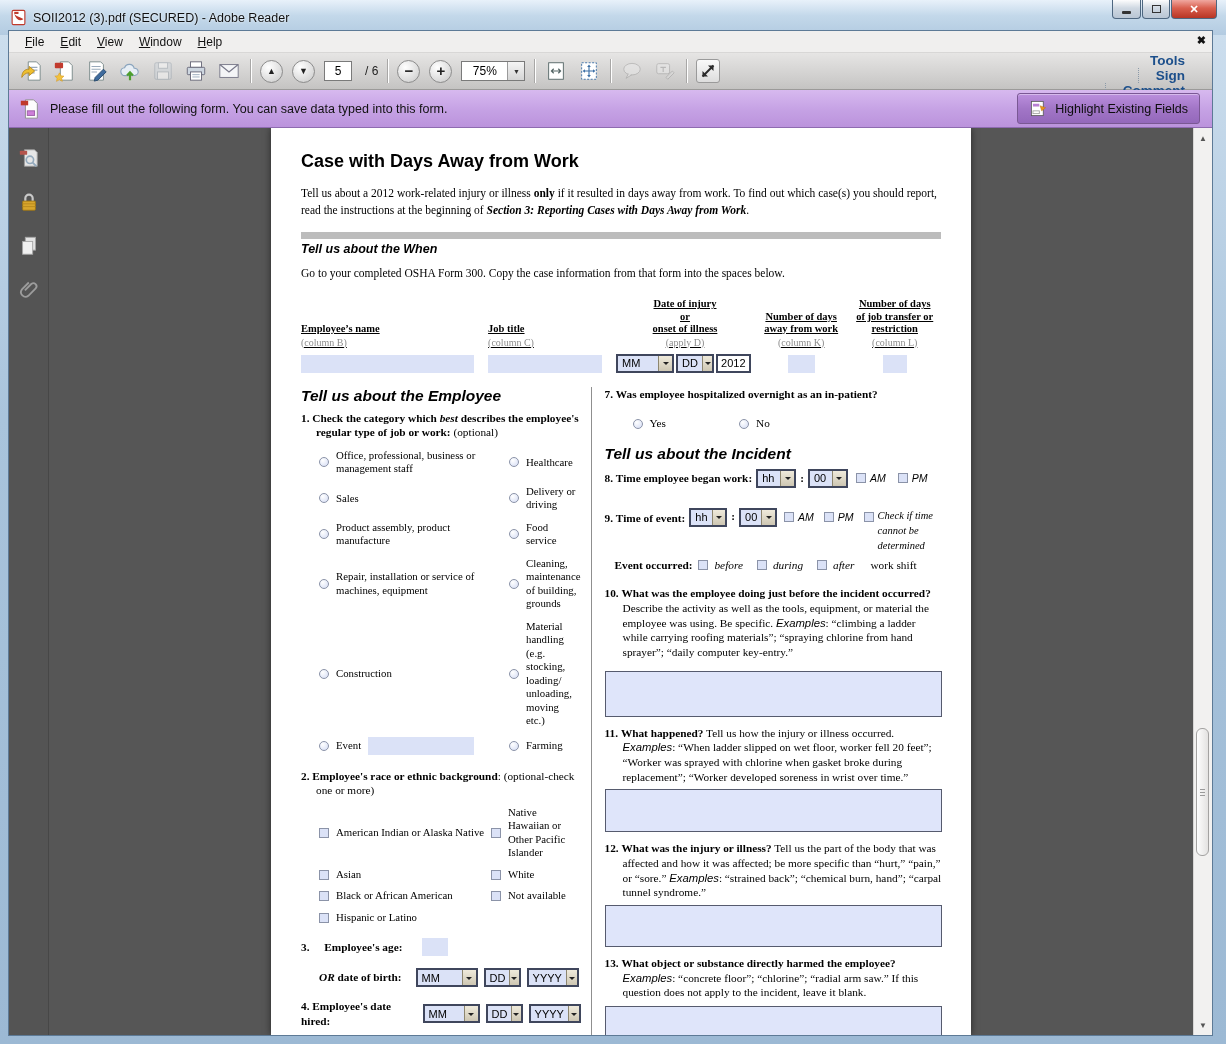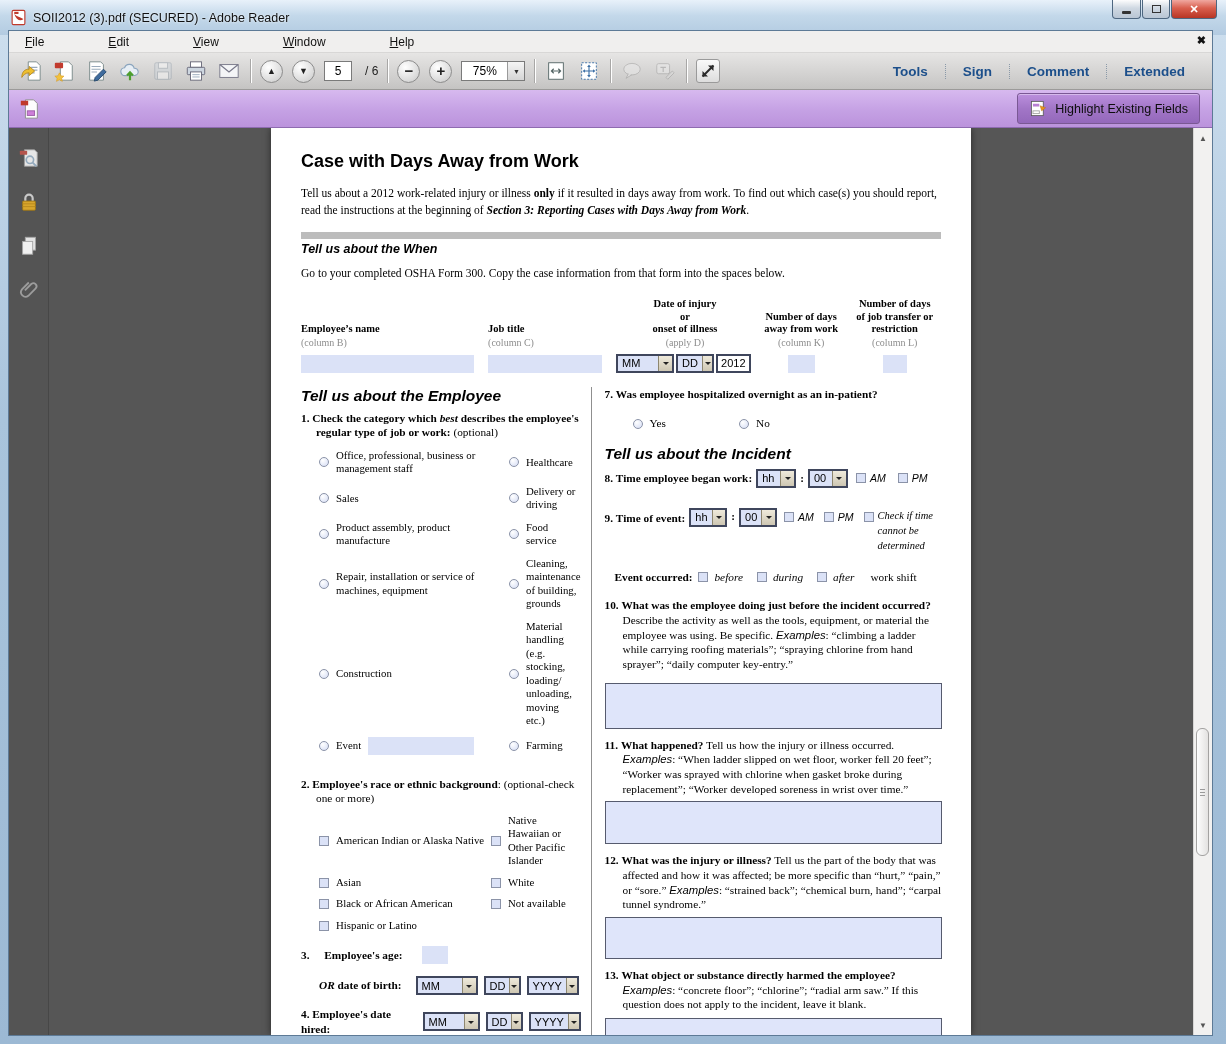"File" .menubar { gap: 48px -> none }
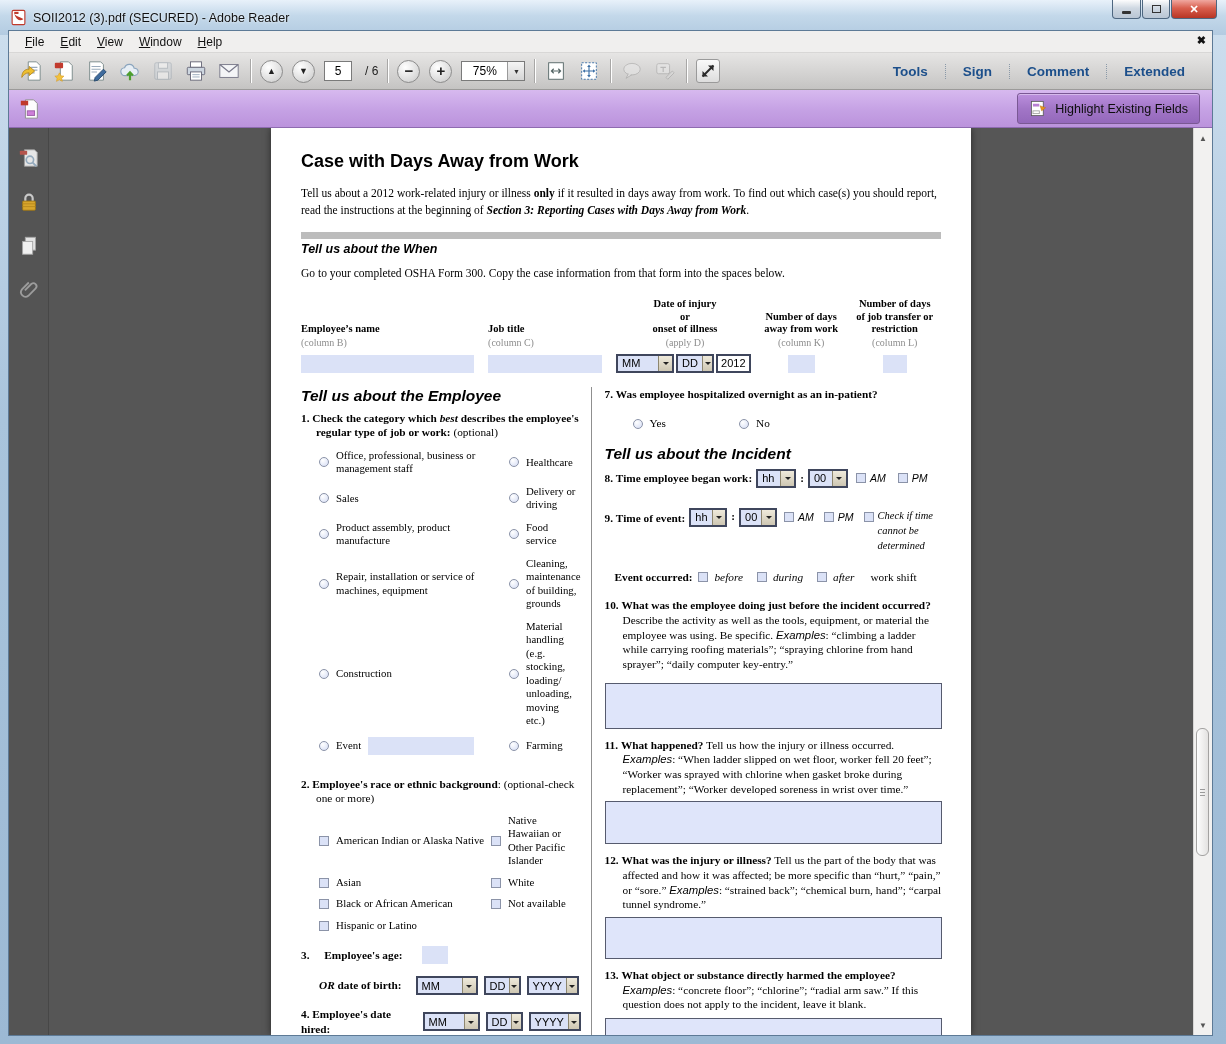"Tools" .tlinks { align-items: center -> flex-end; flex-direction: none -> column }
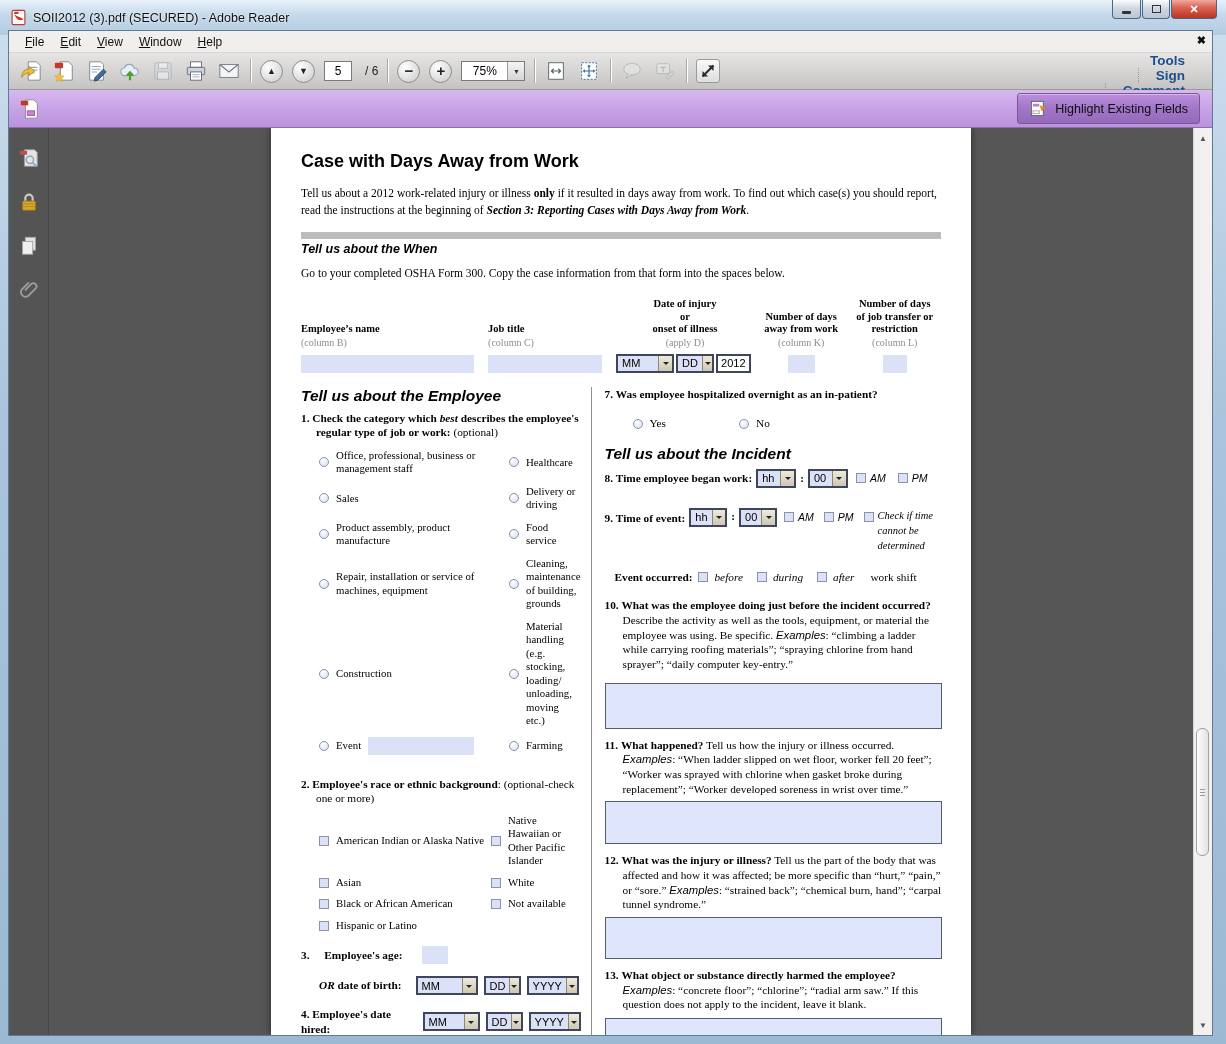"Please fill out the following" span.msg-text { html: none -> <span>Please fill out the following form. You can save data typed into this form.</span> }
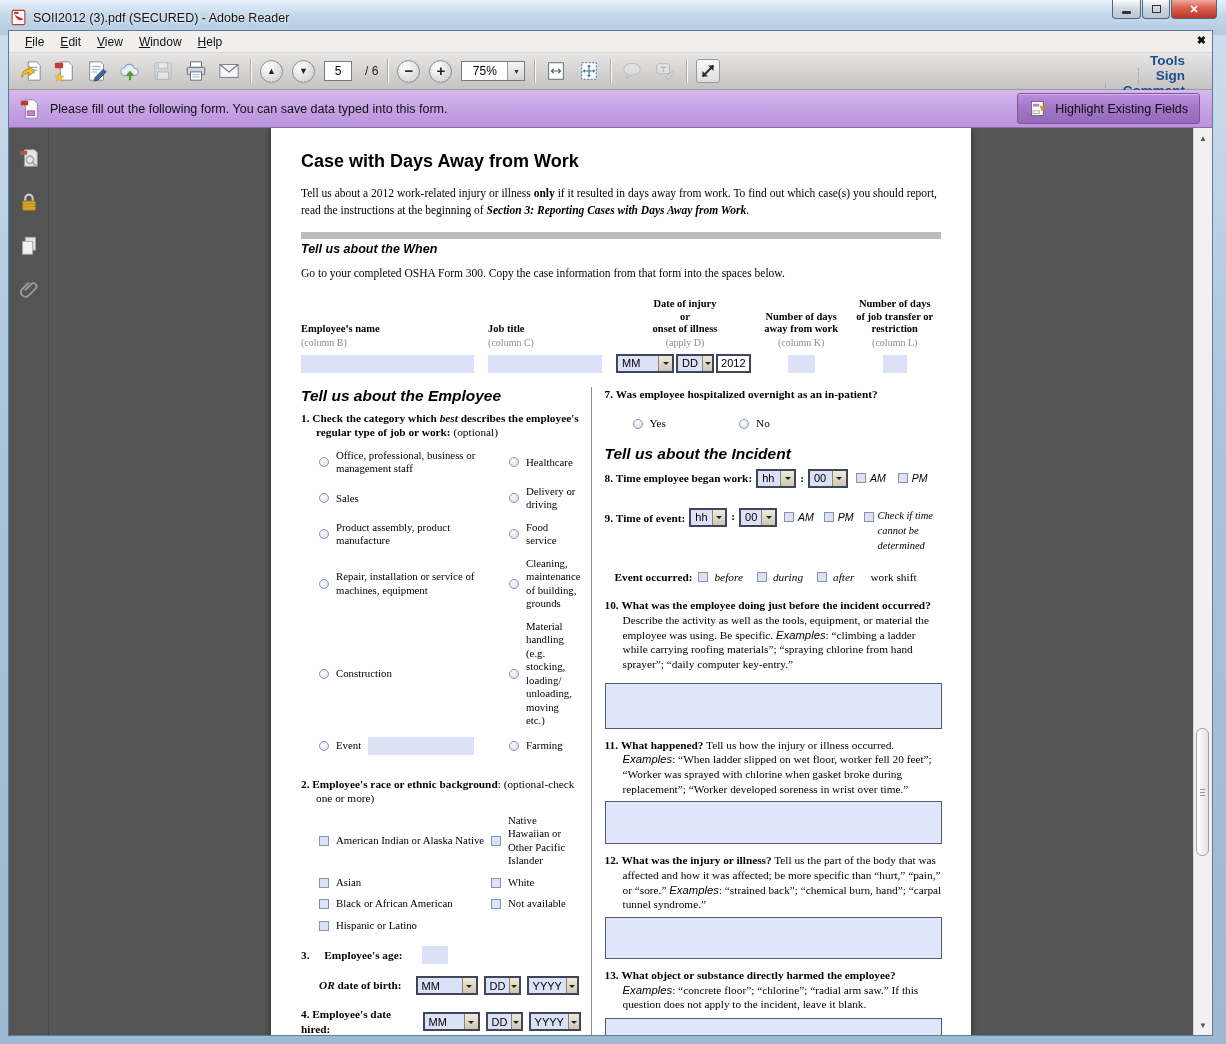"Date of injury" .c-head { text-decoration: none -> underline }
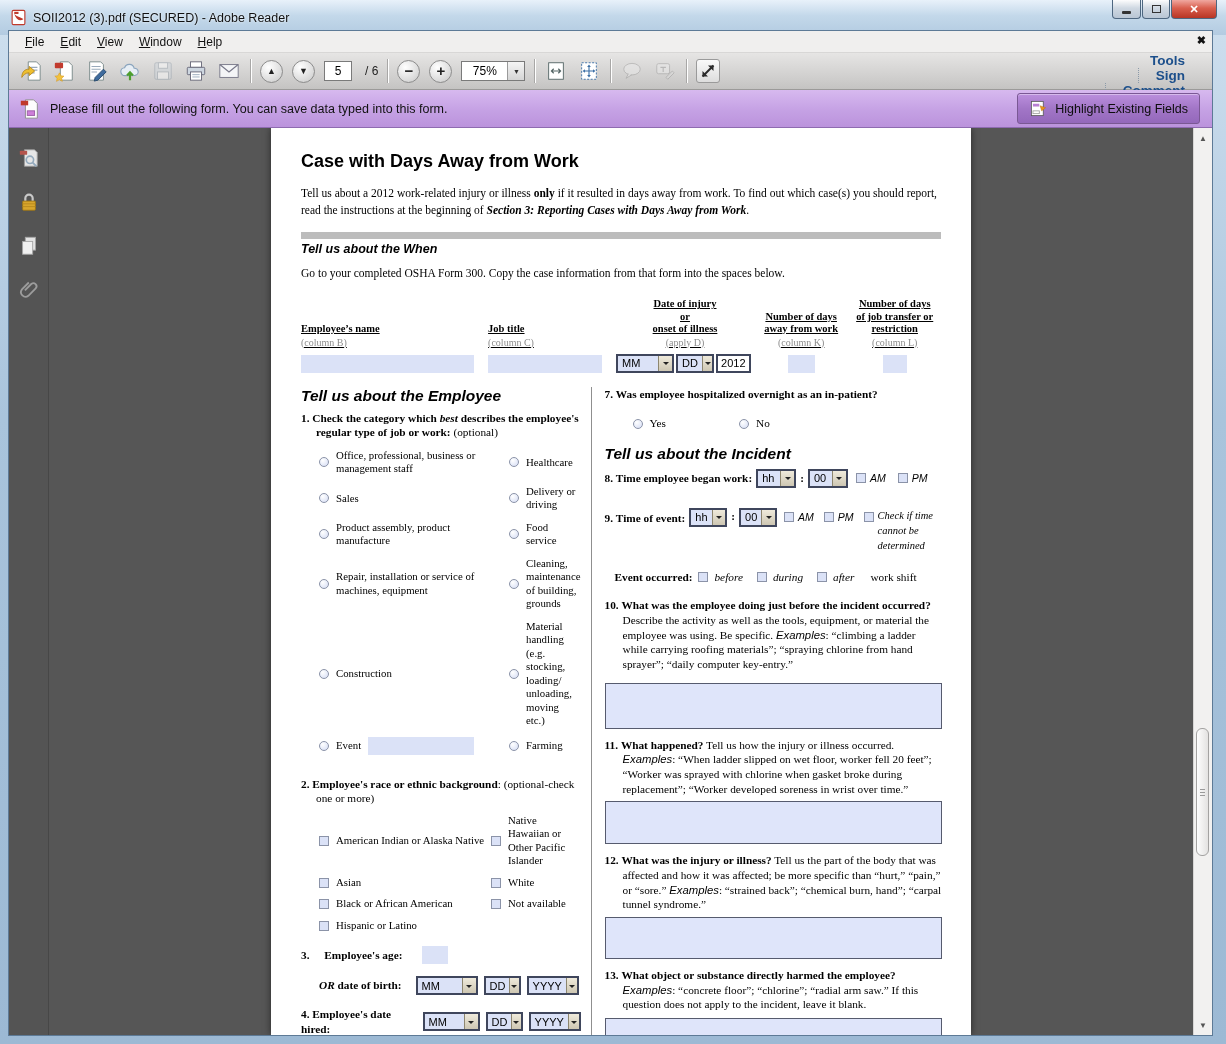"Event occurred:" div.q { margin-top: 16px -> 4px }
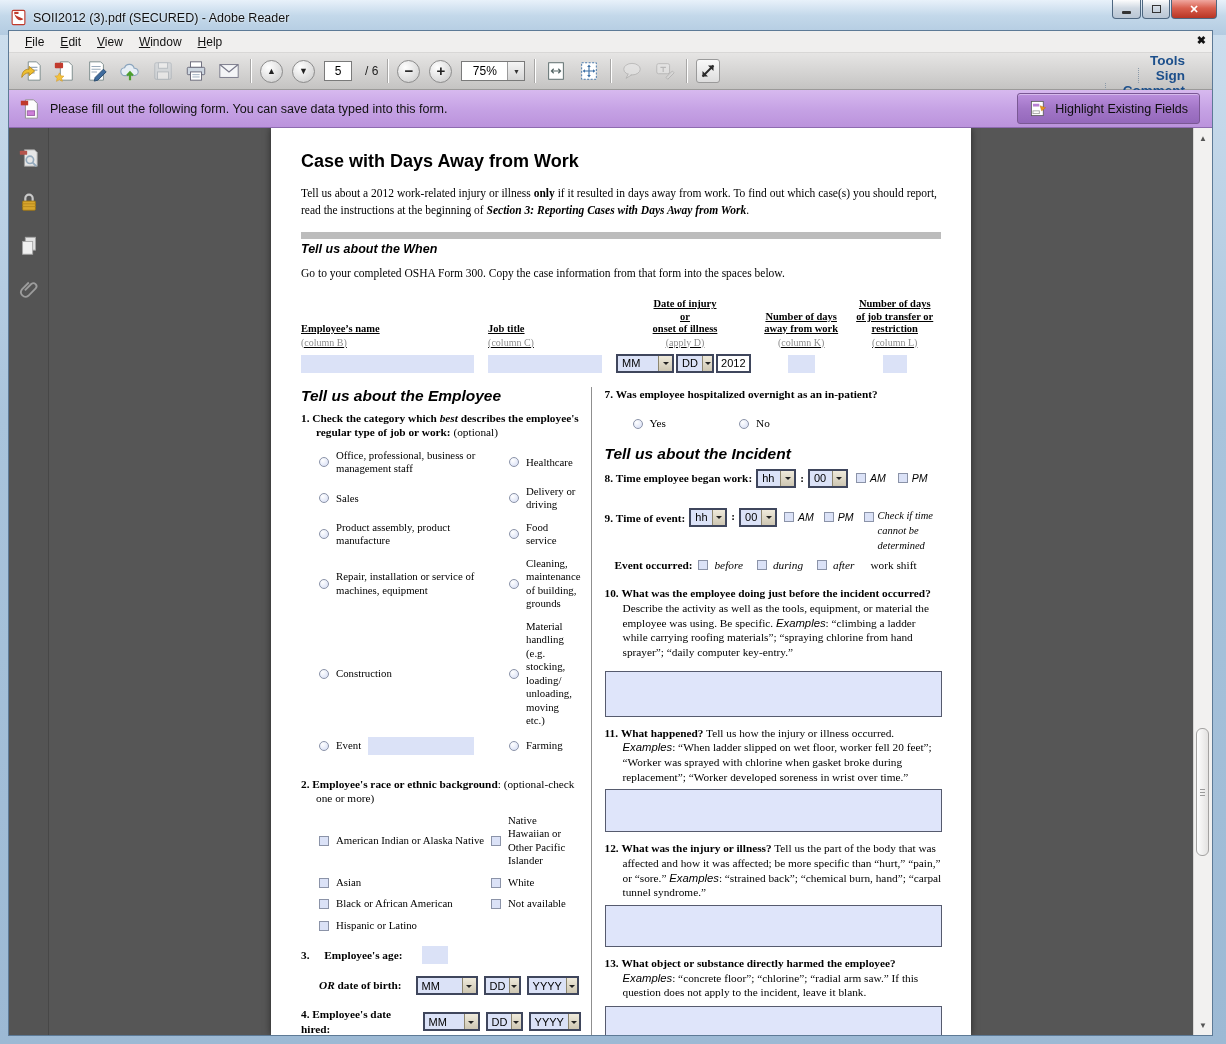"2. Employee's race or ethnic" p.q { margin-top: 22px -> 14px }
